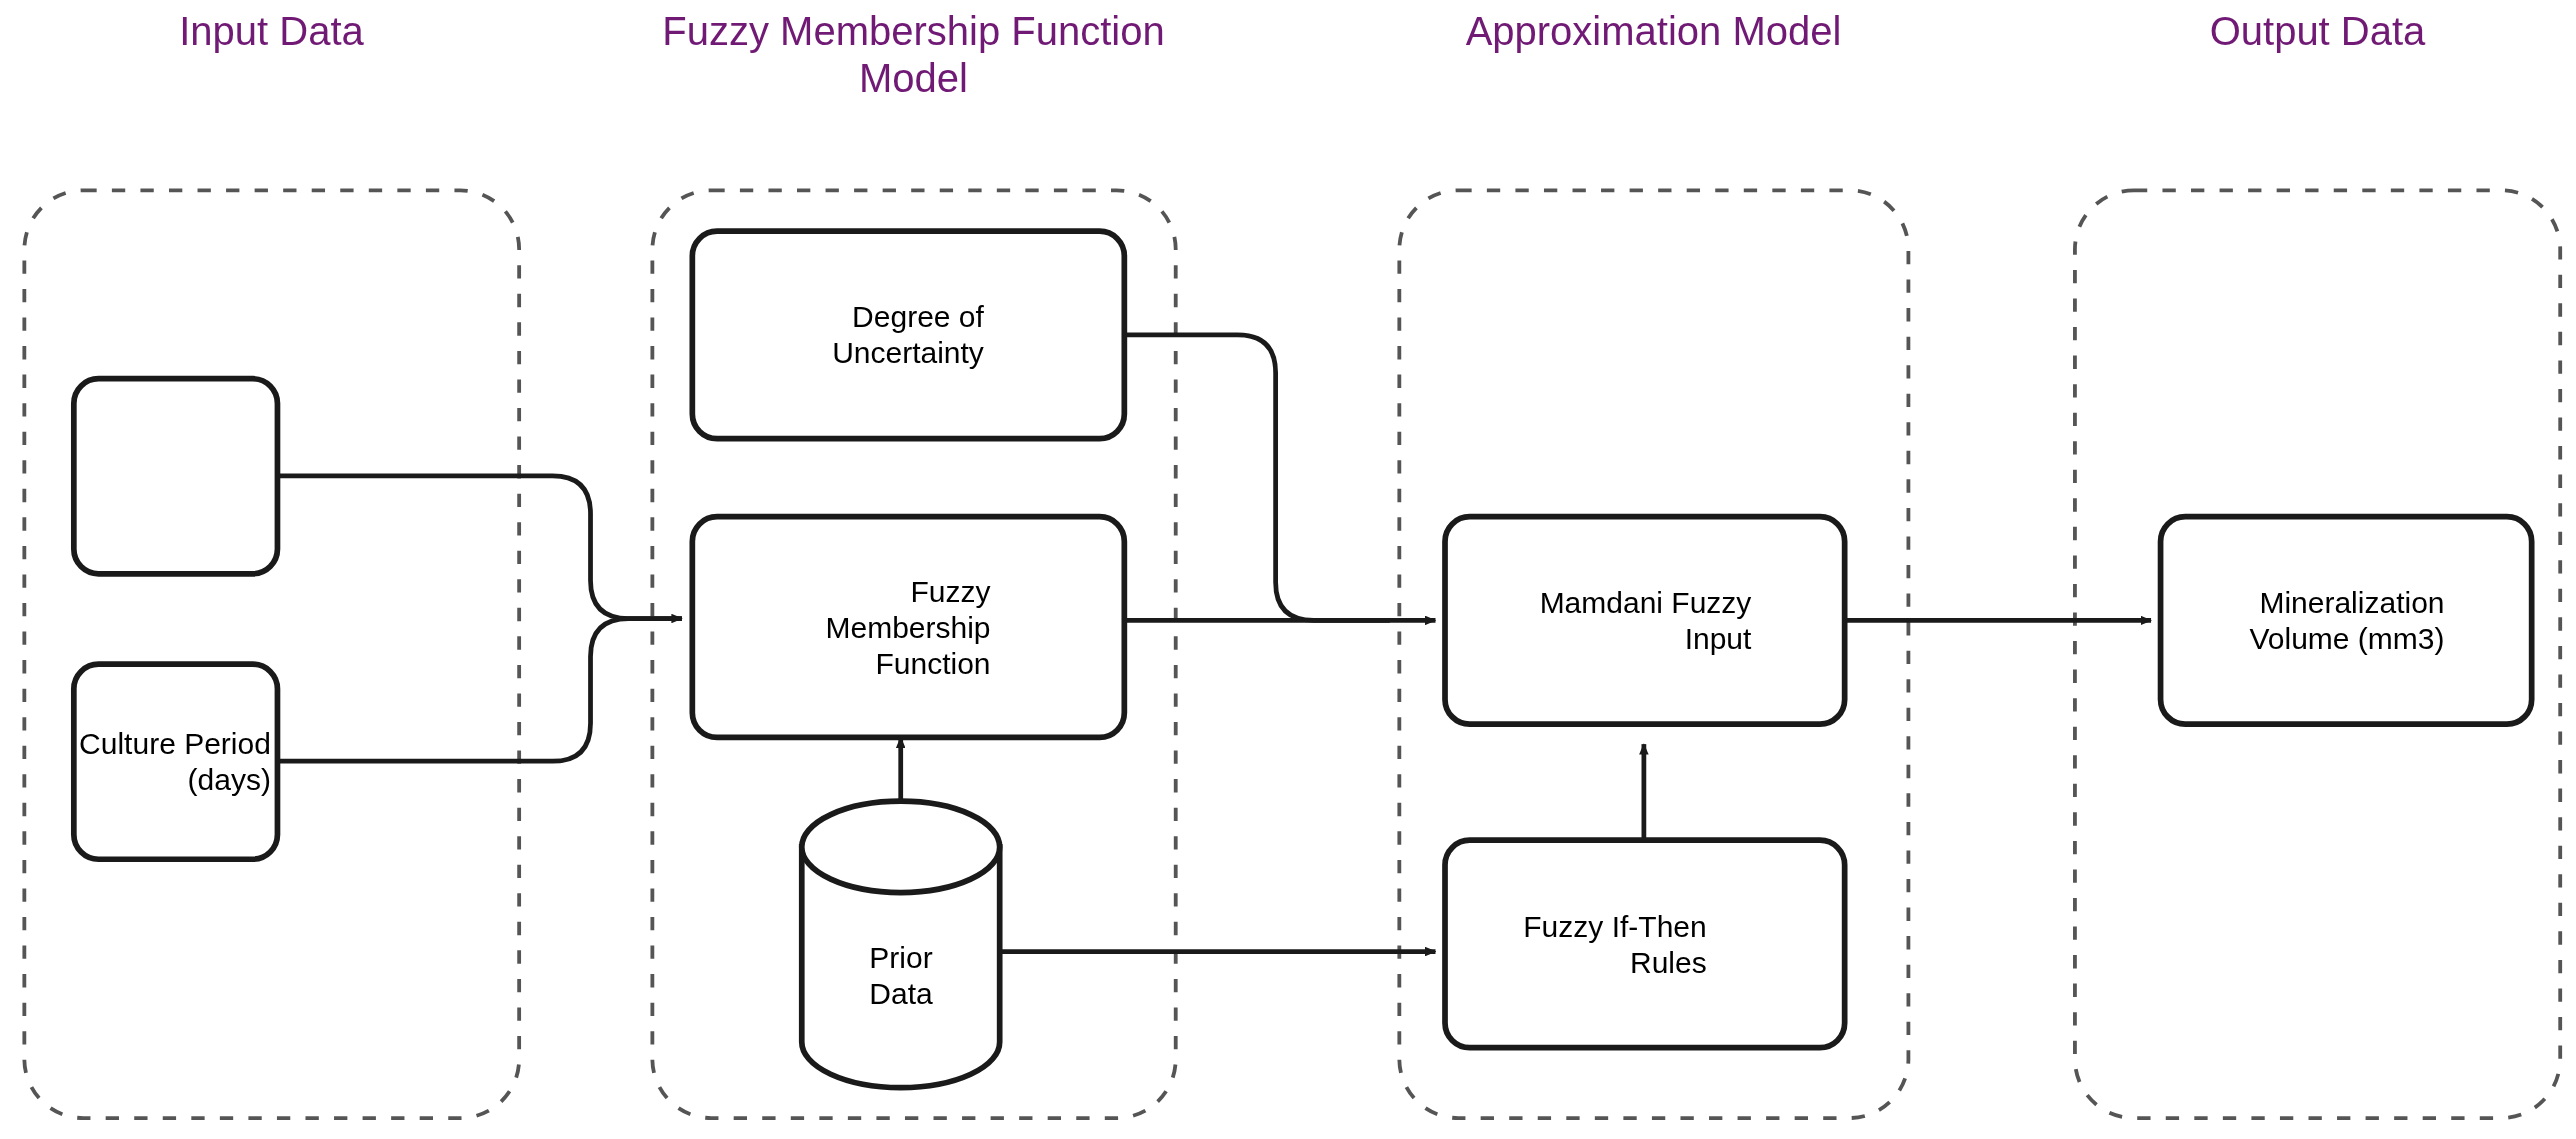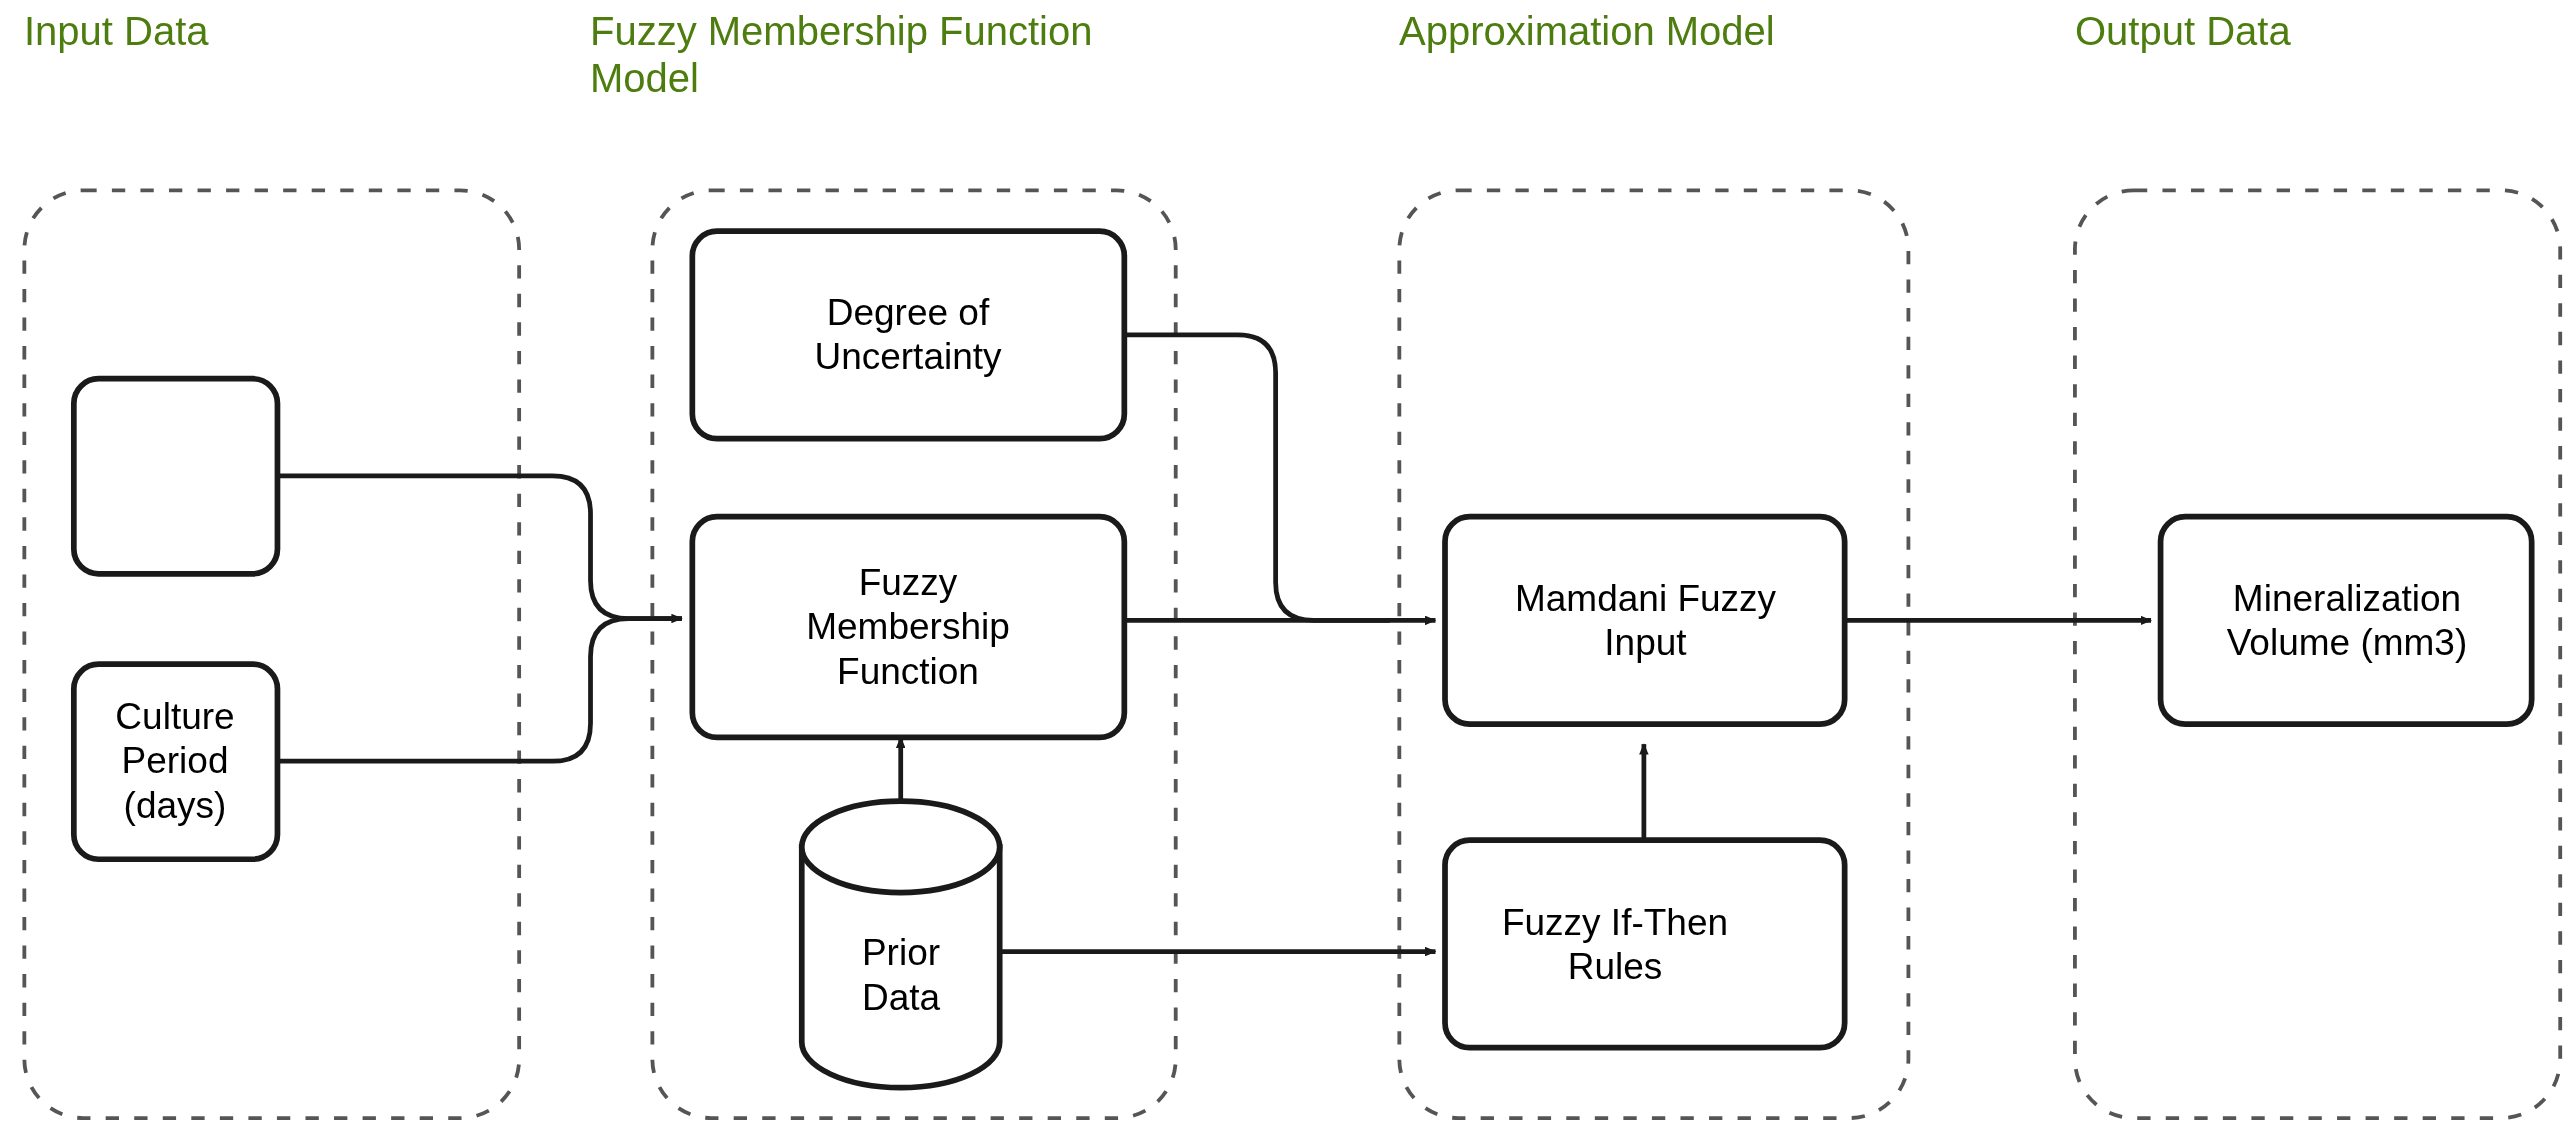"Input Data" .col-title { color: #4d7c0f -> #701a75; text-align: none -> center }
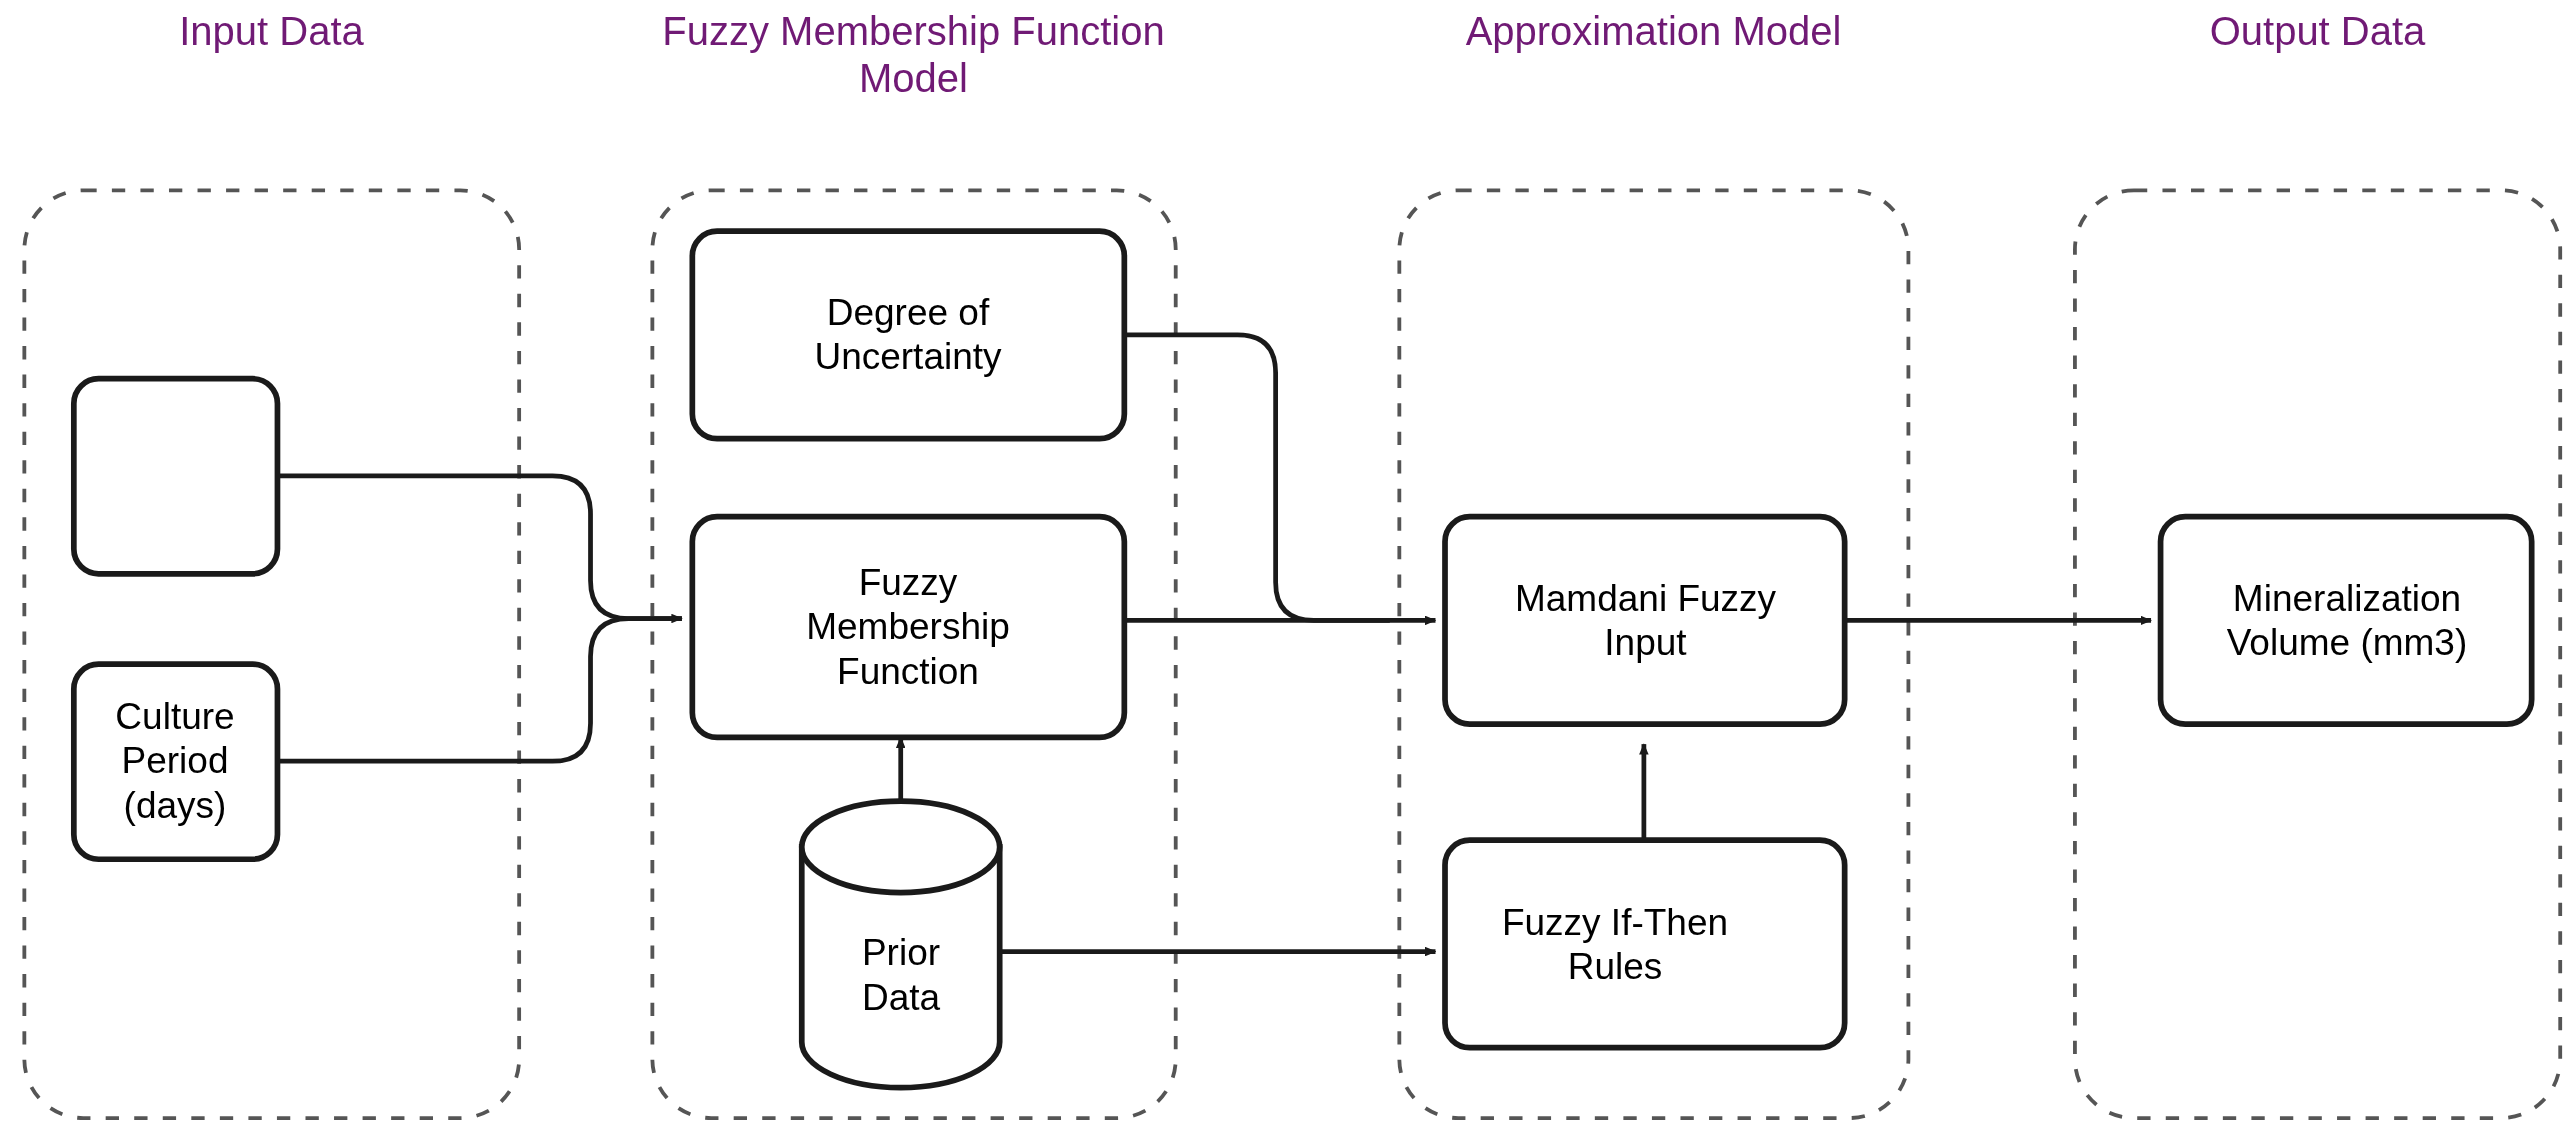"Degree of" .node-label { font-size: 37px -> 30px; text-align: center -> right }
